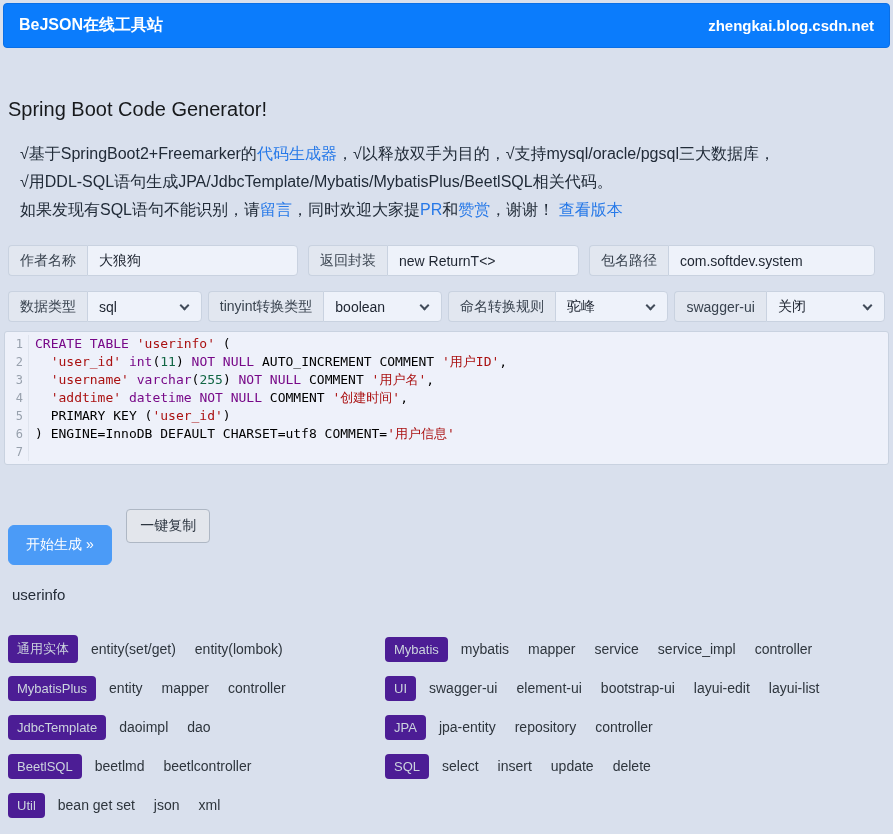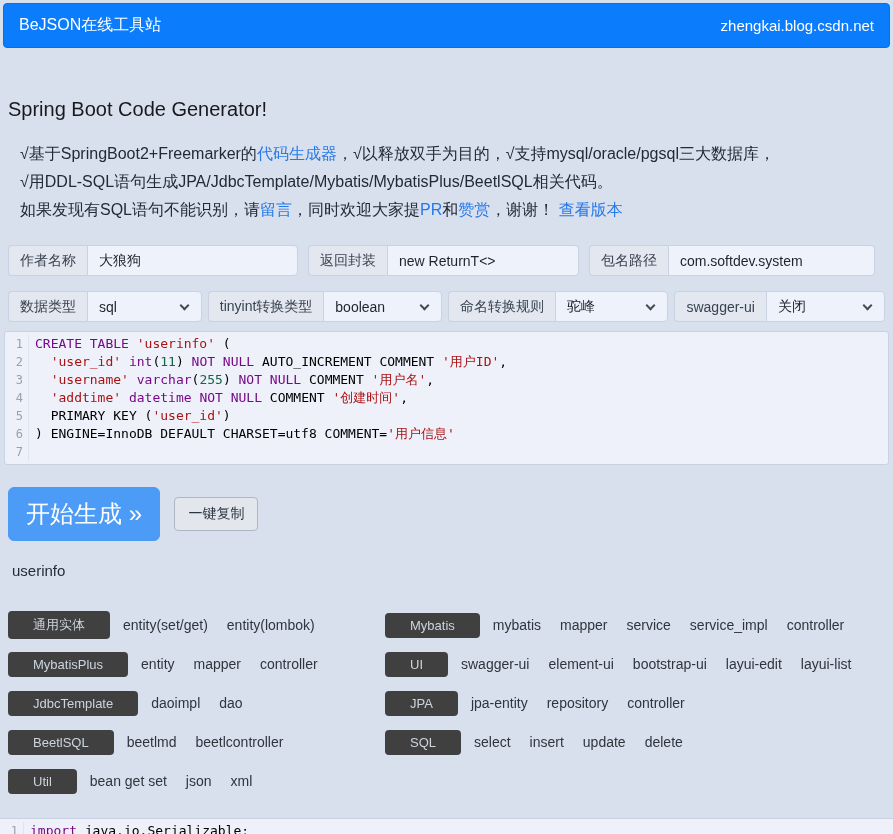"BeJSON在线工具站" .navbar { font-weight: none -> bold }
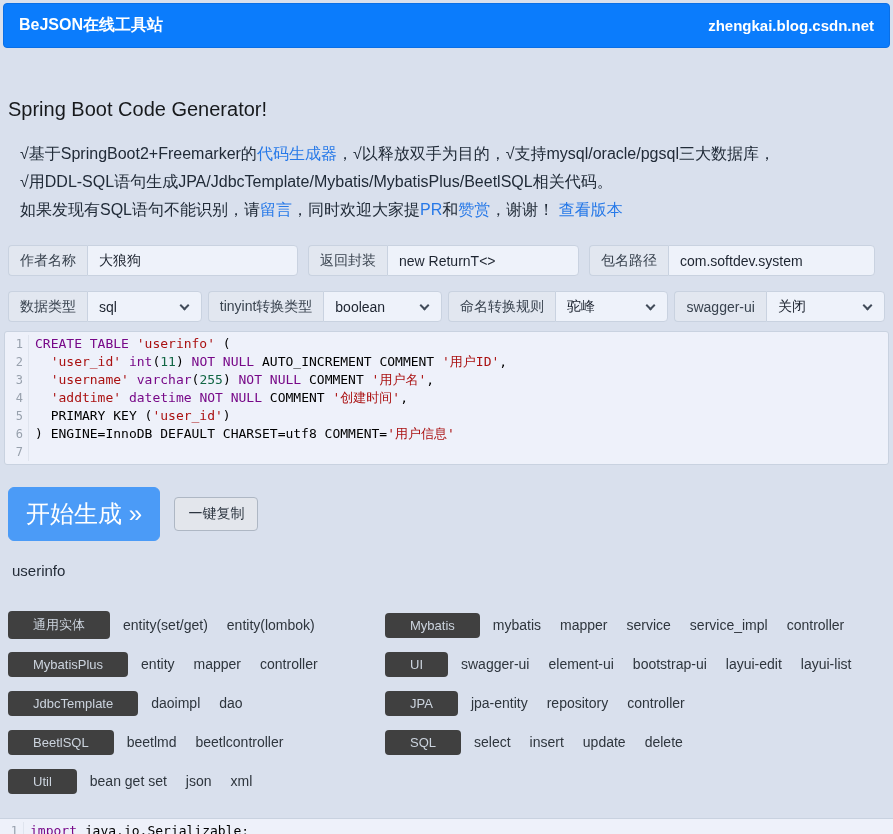"开始生成 »" .btn-generate { font-size: 24px -> 14px; margin-top: none -> 38px }
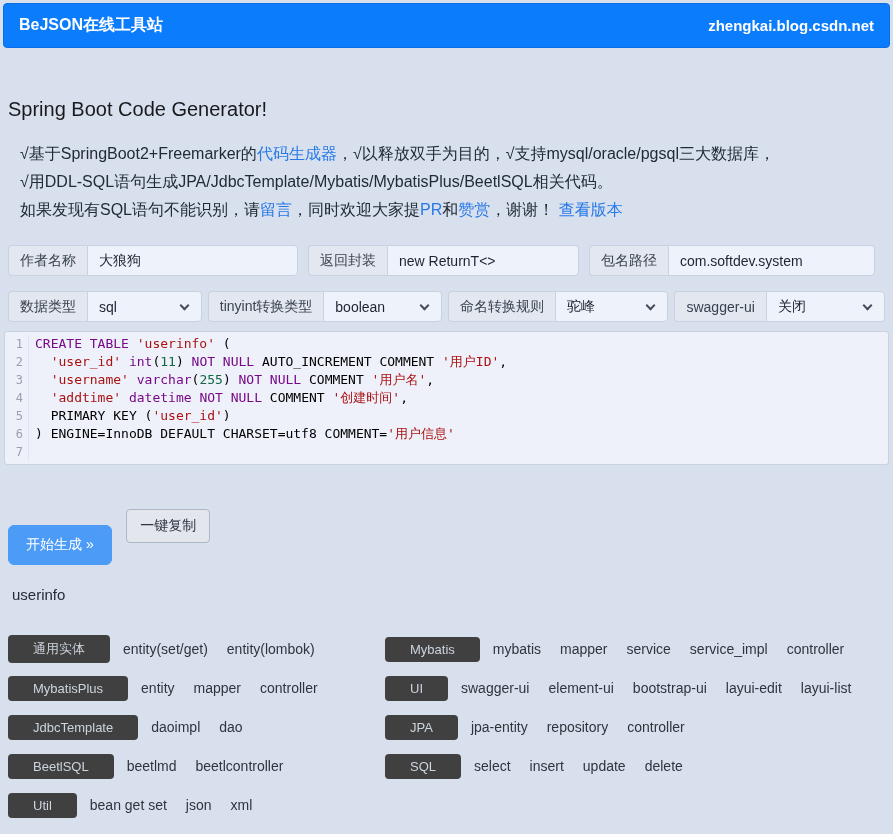"通用实体" .gen-badge { background: #404040 -> #4c1d95; padding: 5px 25px -> 5px 9px }
